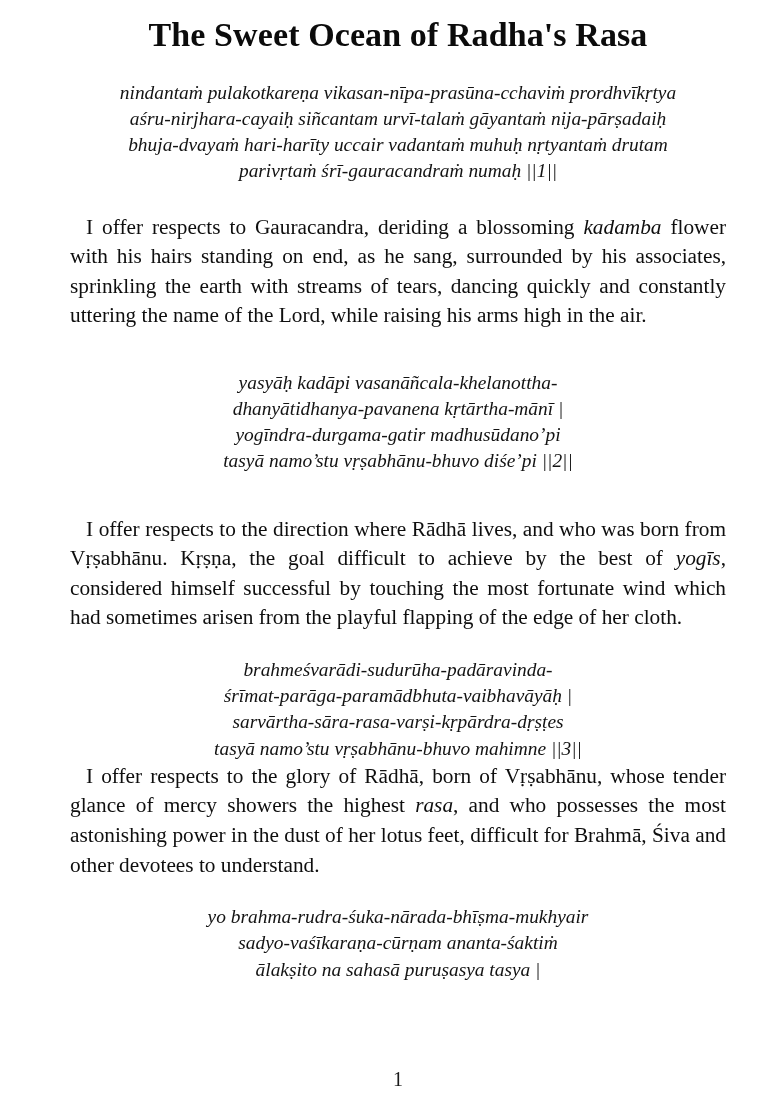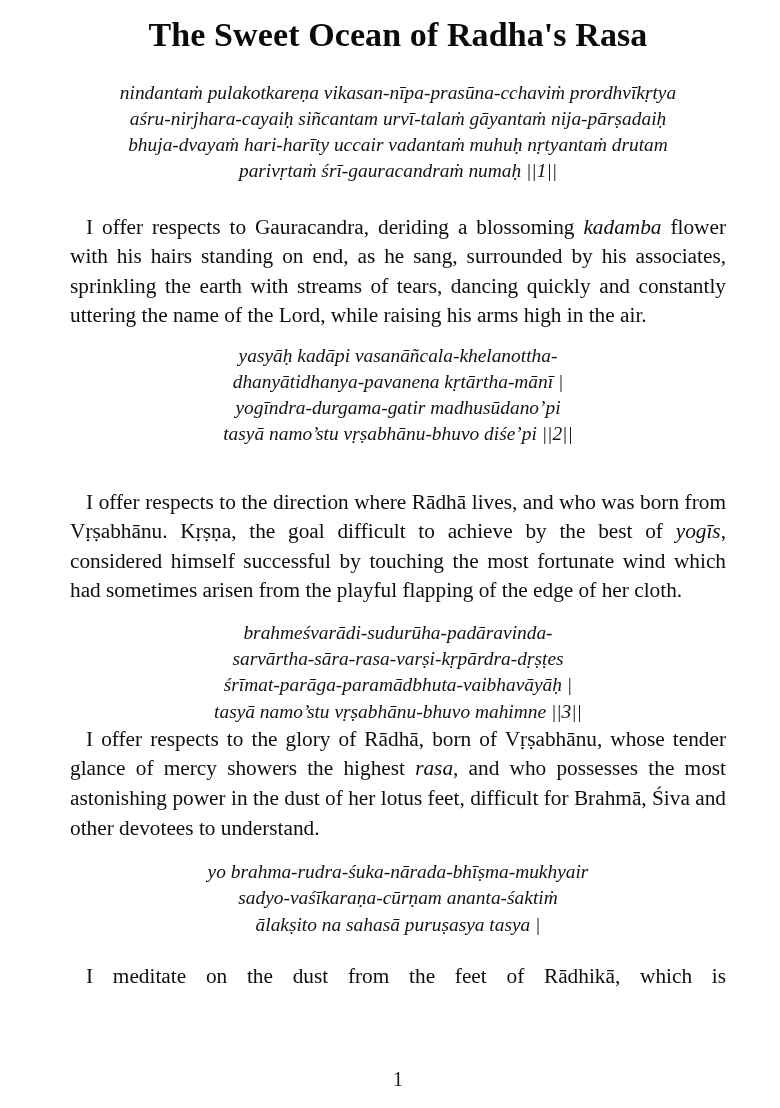"yasyāḥ kadāpi vasanāñcala-khelanottha-" .verse-2 { margin-top: 12px -> 39px }
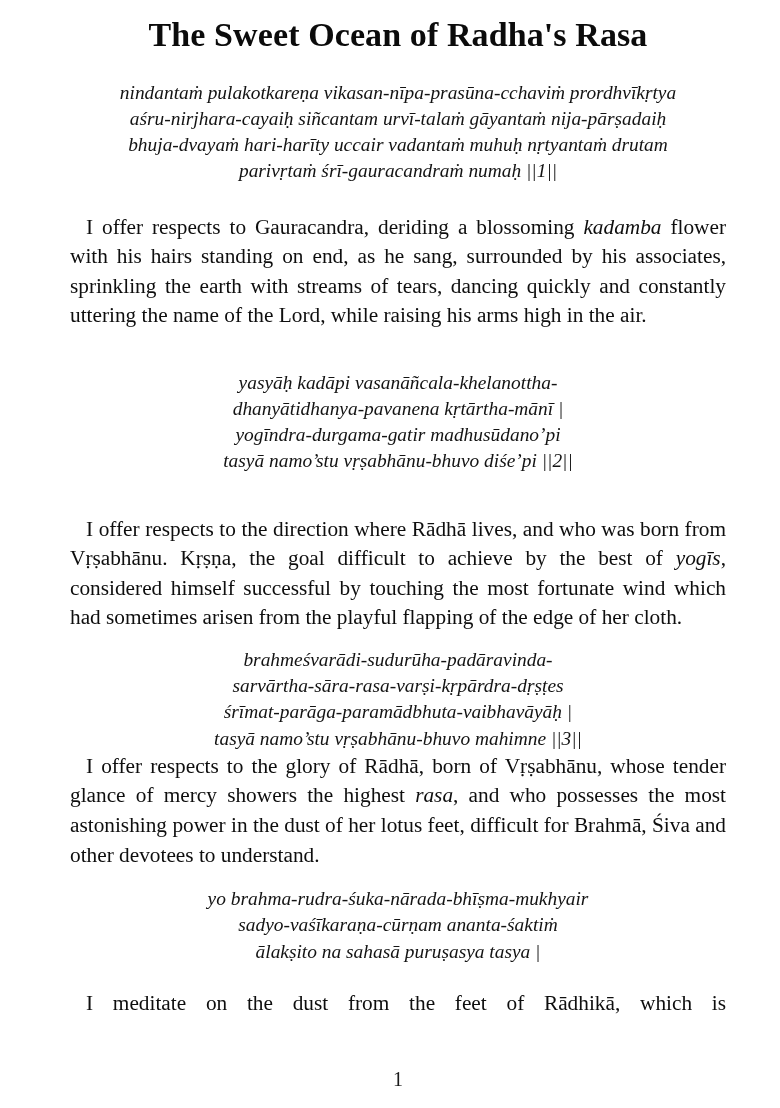"brahmeśvarādi-sudurūha-padāravinda-" .verse-3 { margin-top: 14px -> 24px }
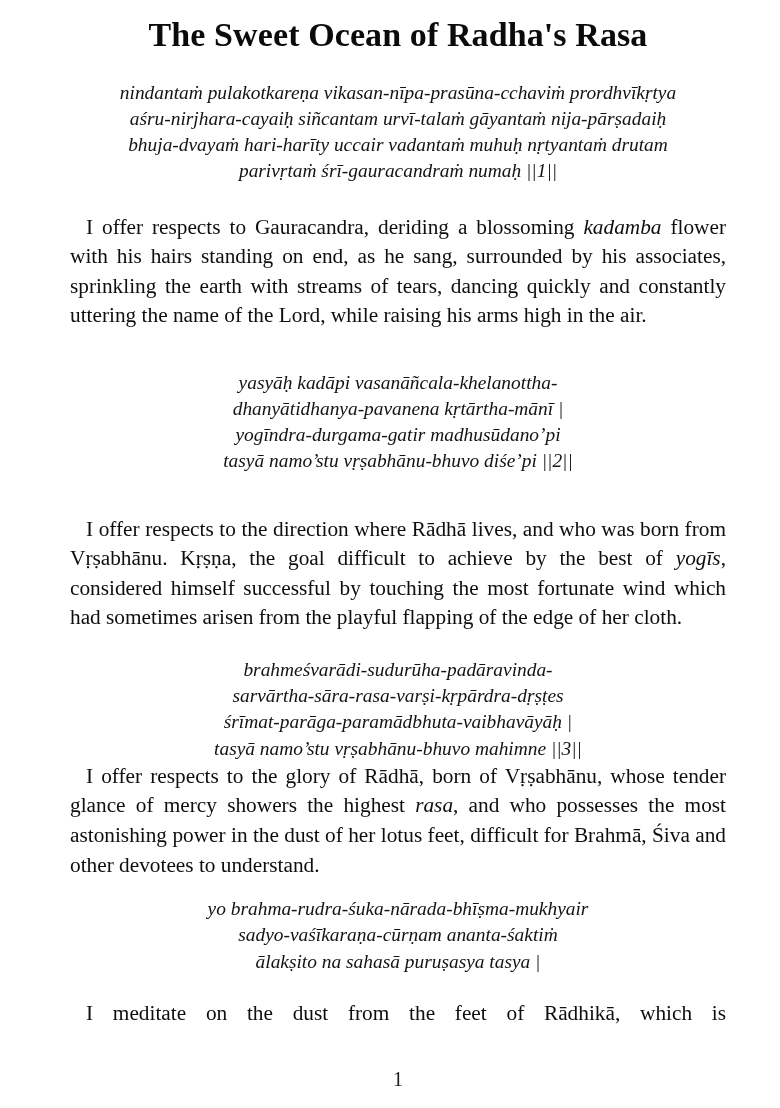"sarvārtha-sāra-rasa-varṣi-kṛpārdra-dṛṣṭe" span.vline { order: before "śrīmat-parāga-paramādbhuta-vaibhavāyāḥ |" -> after "śrīmat-parāga-paramādbhuta-vaibhavāyāḥ |" }
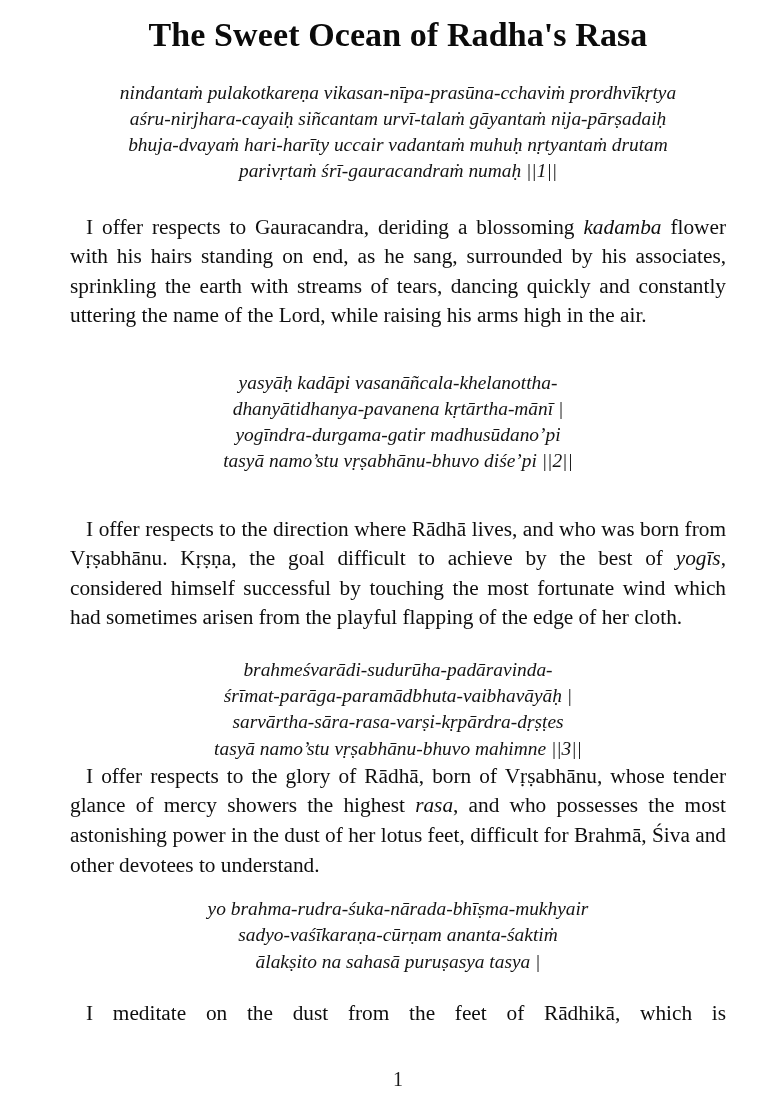"yo" .verse-4 { margin-top: 16px -> 24px }
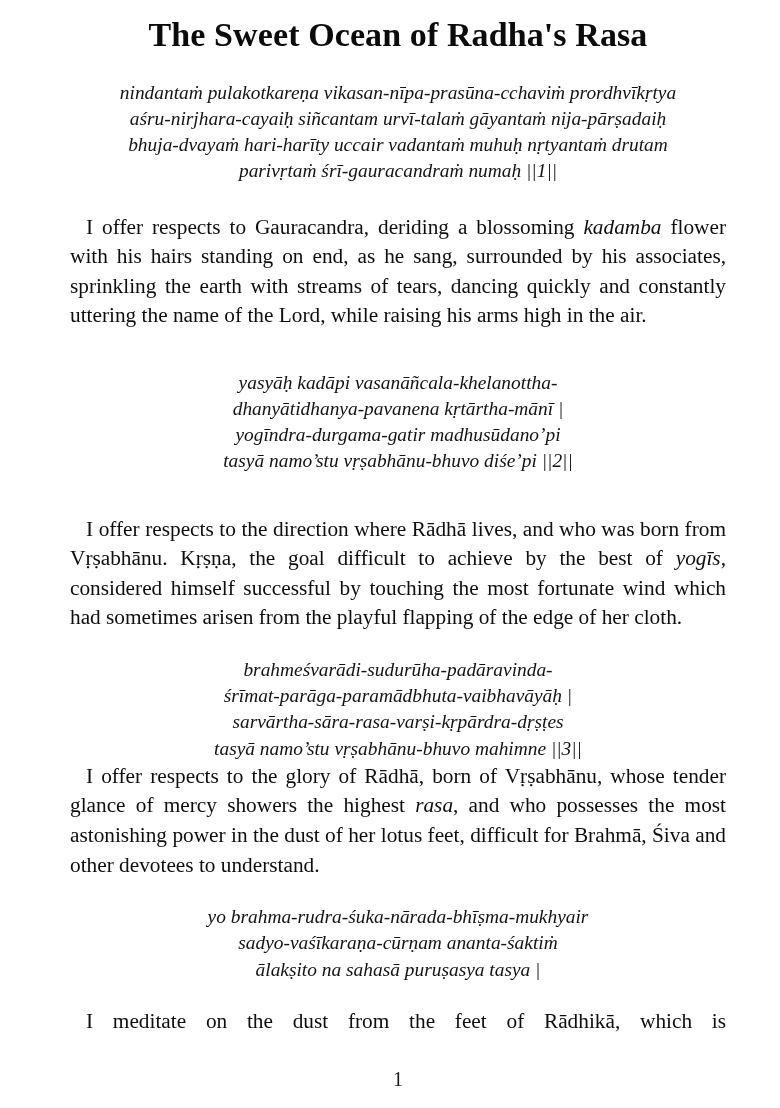"I meditate on the dust" p.prose { html: <p> <span>I meditate on the dust from the feet of Rādhikā, which is</span> </p> -> none }
